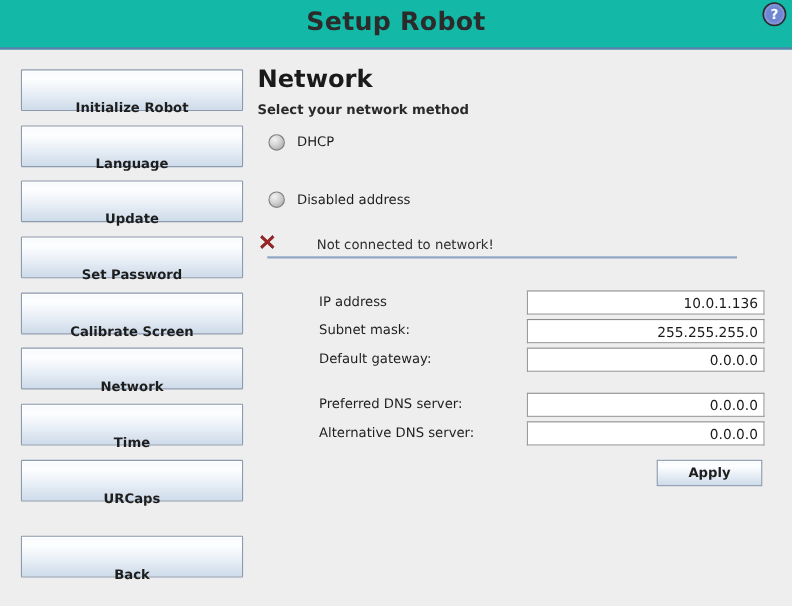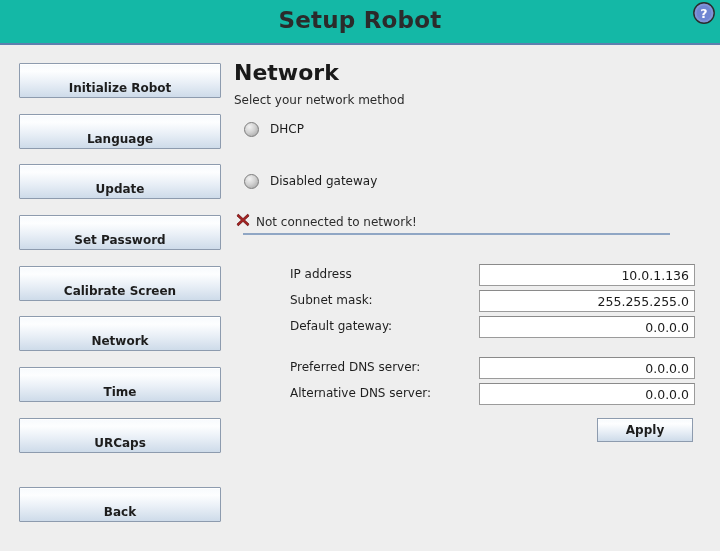"Initialize Robot" .nav-btn { padding: 8px -> 18px }
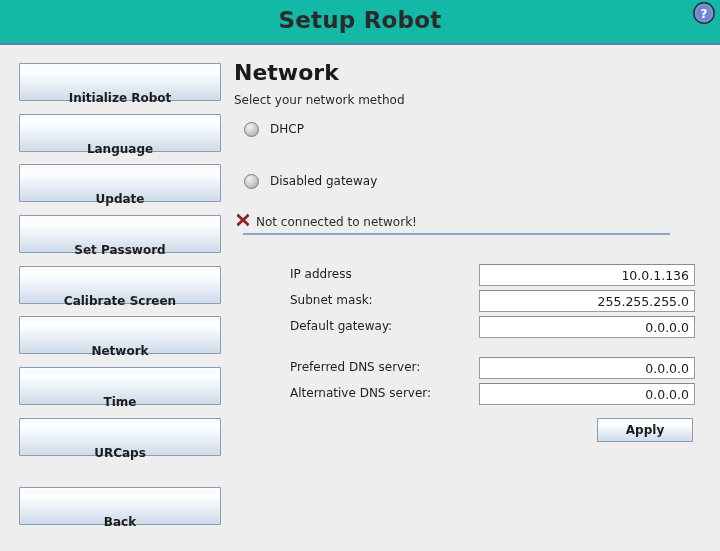"Select your network method" #section-subtitle { font-weight: none -> bold }
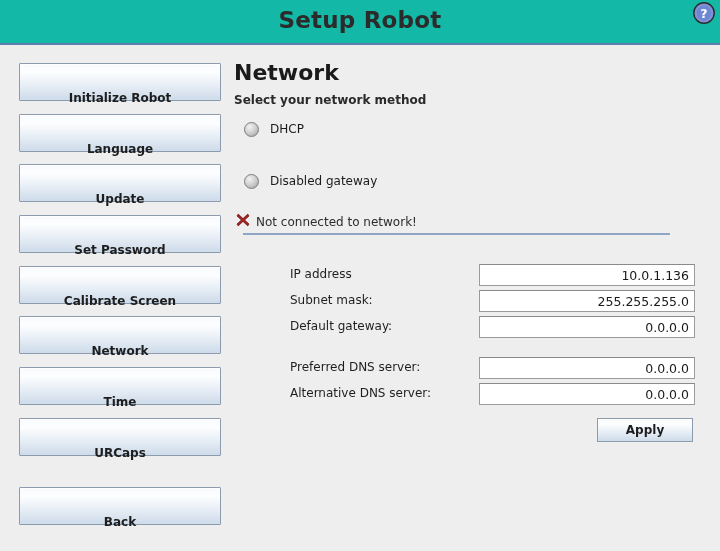"Disabled gateway" span.radio-label { text: gateway -> address }
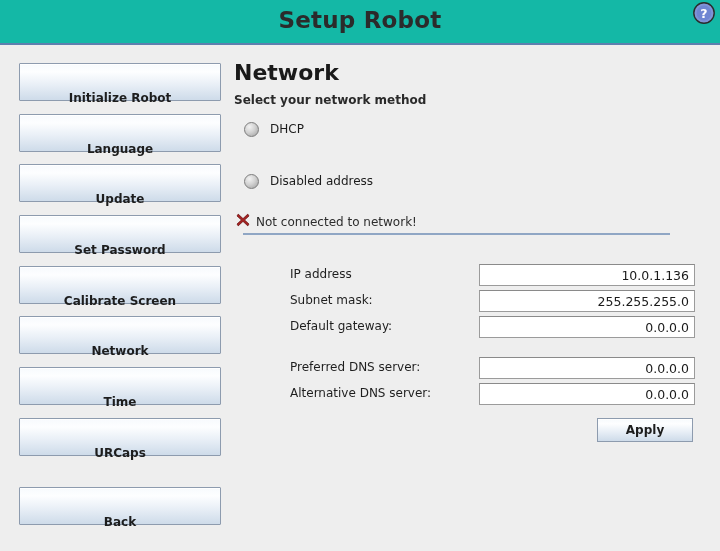"Not connected to network!" #status-row { gap: none -> 32px }
